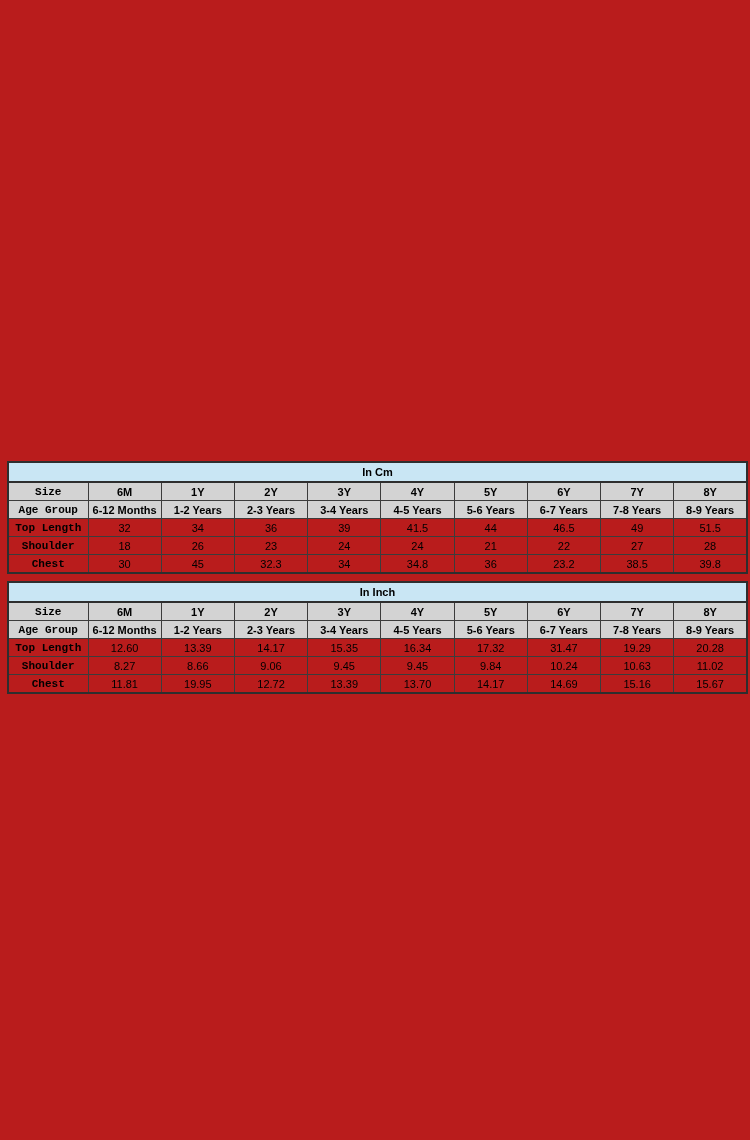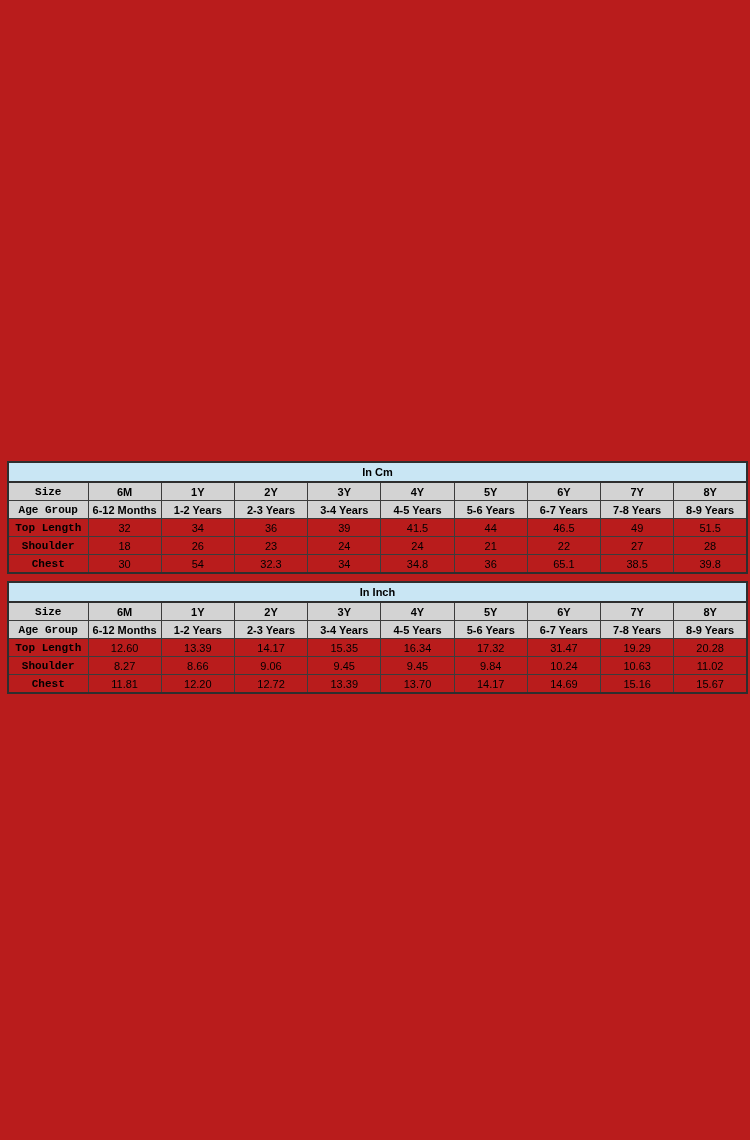"54" td { text: 54 -> 45 }
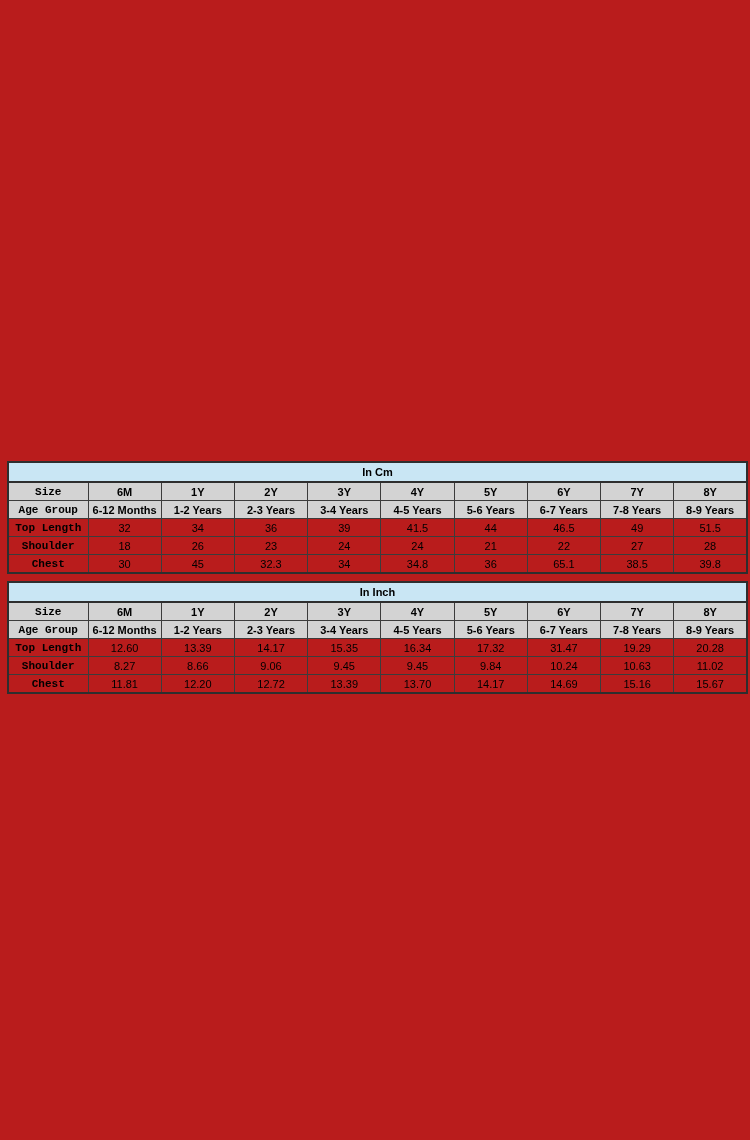"65.1" td { text: 65.1 -> 23.2 }
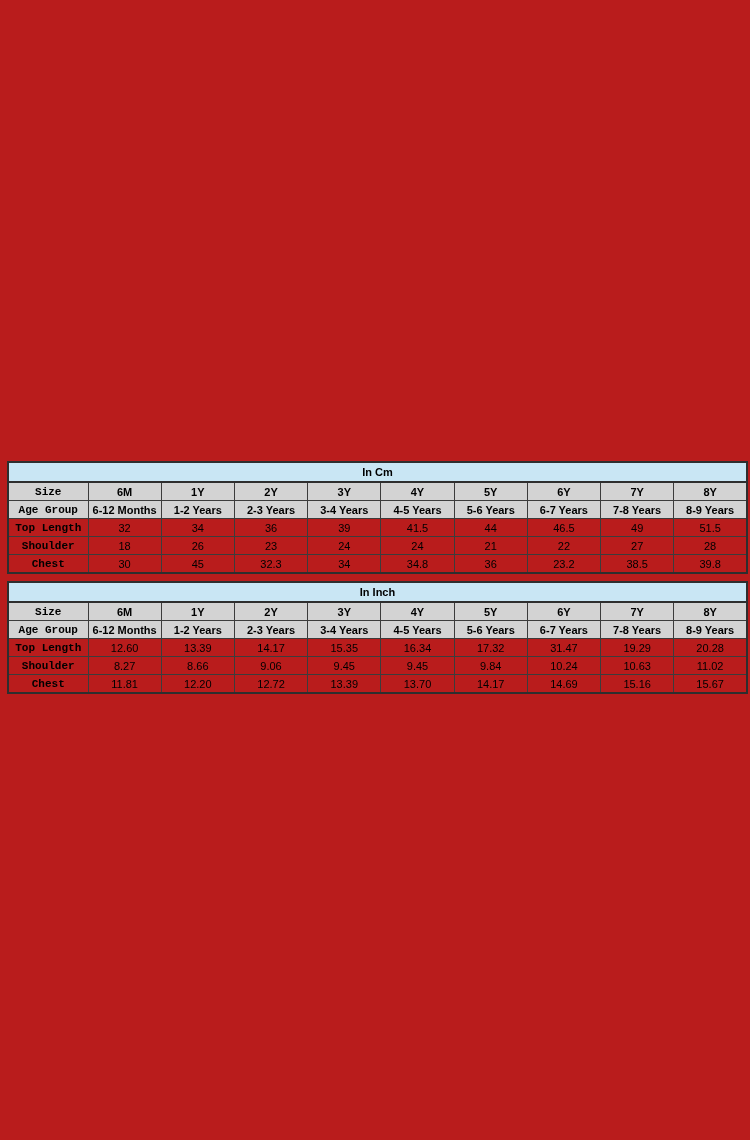"12.20" td { text: 12.20 -> 19.95 }
